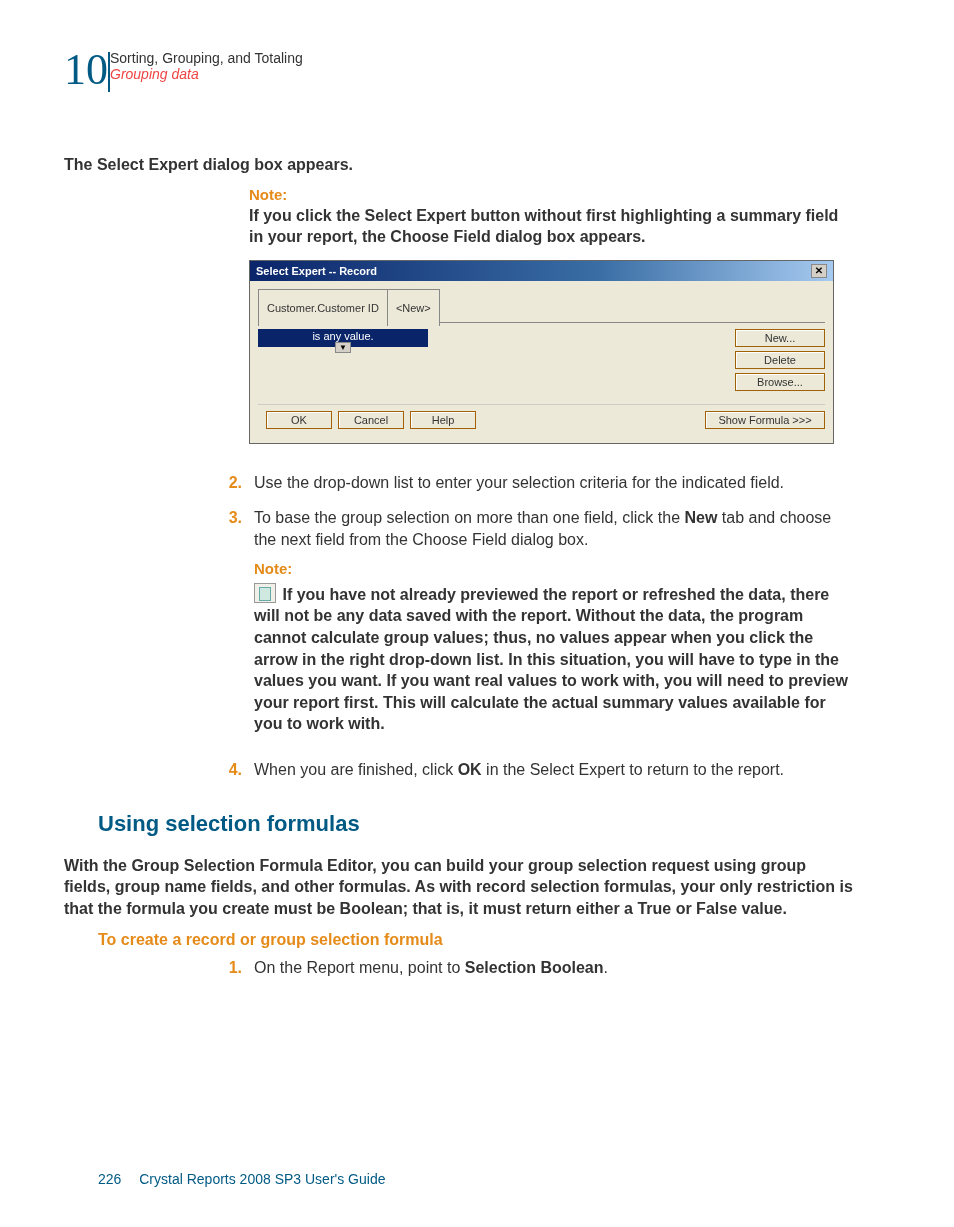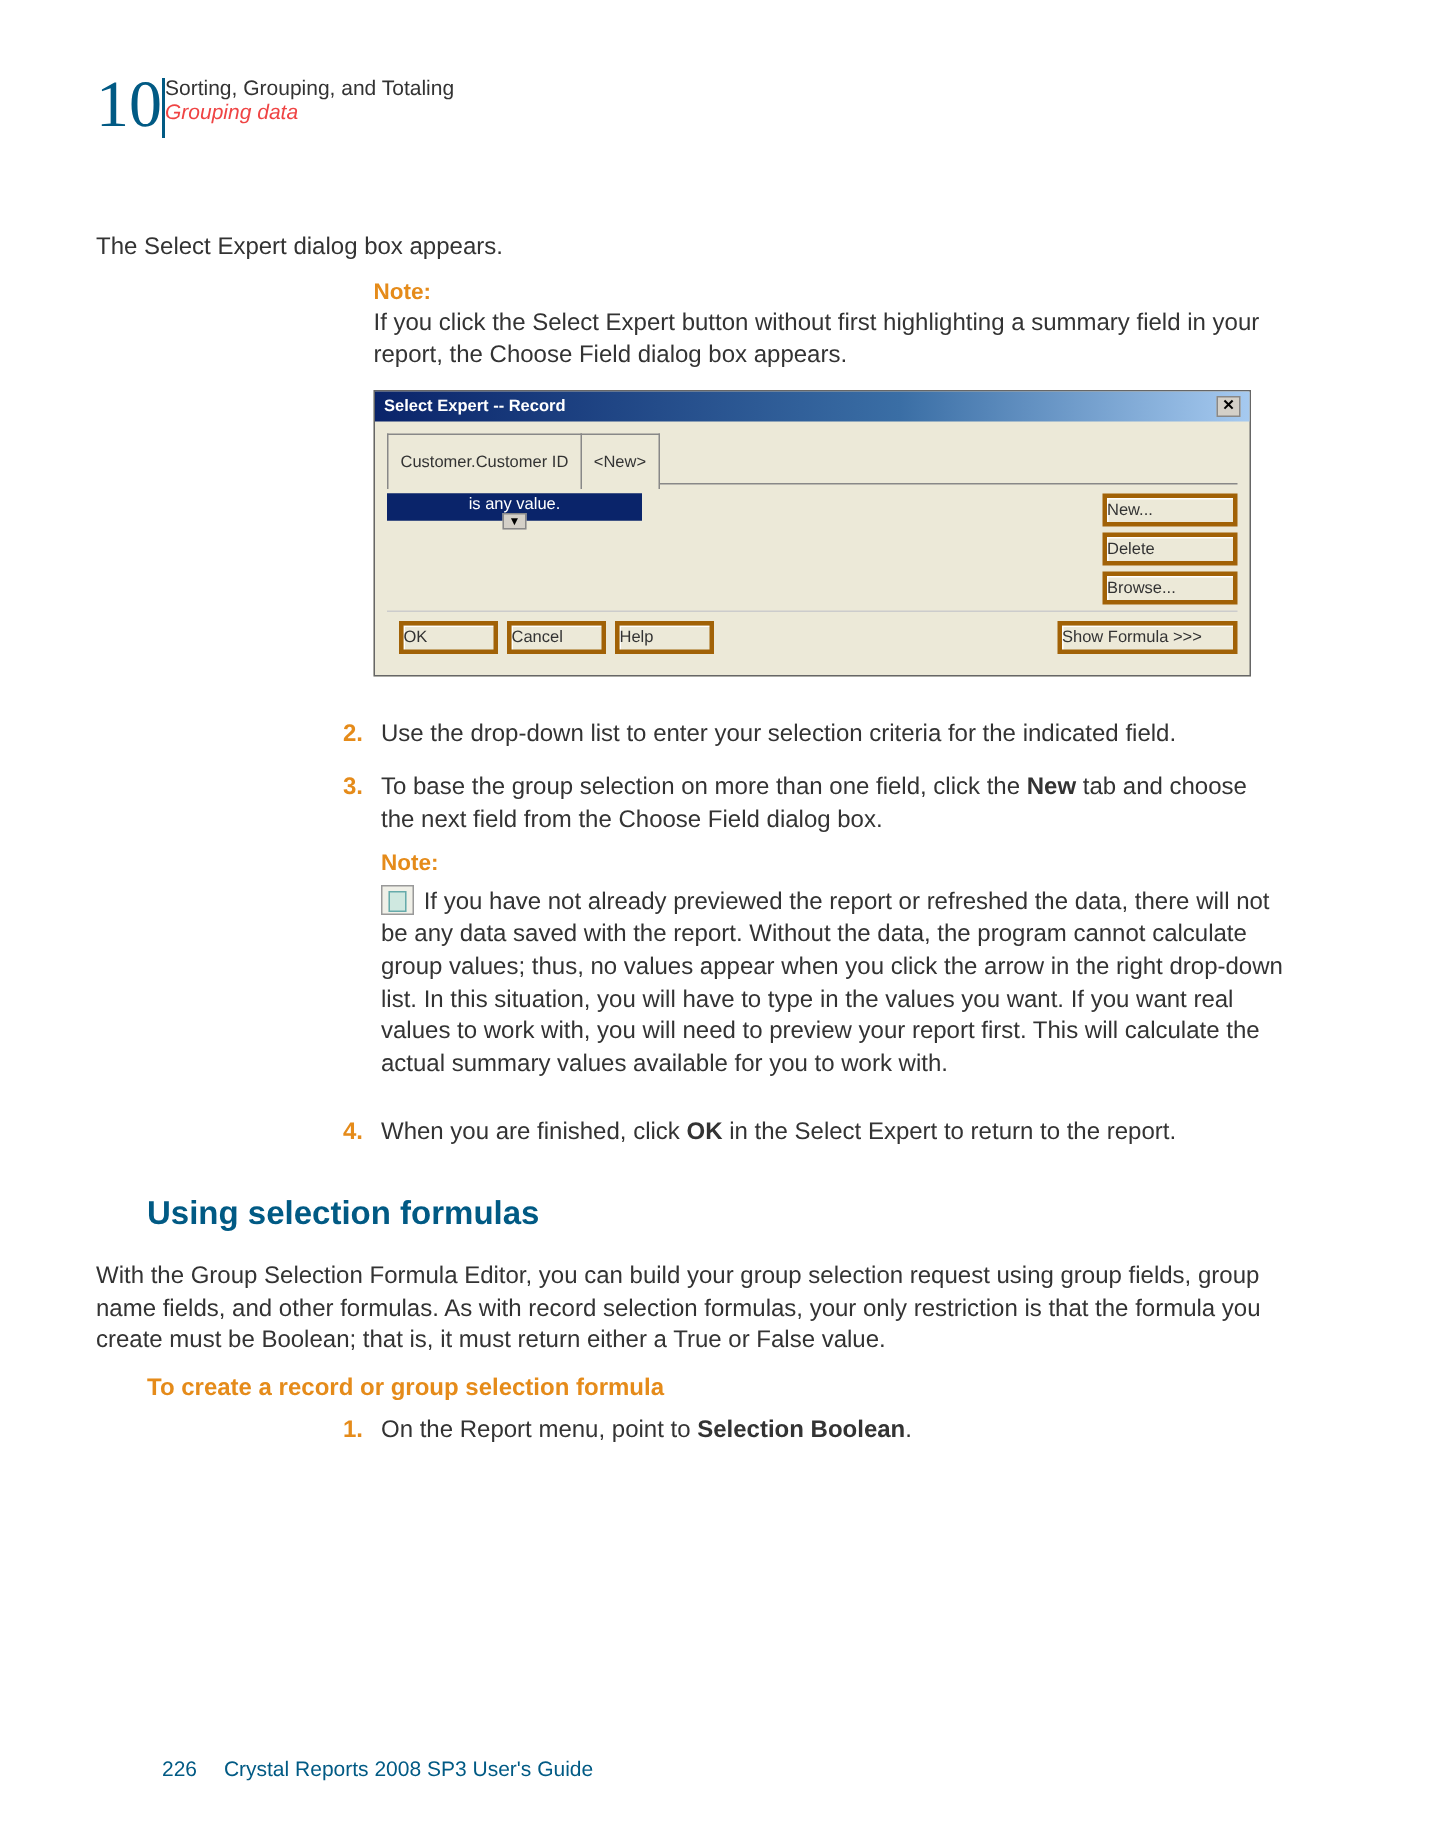"The Select Expert dialog box" .para { font-weight: none -> bold }
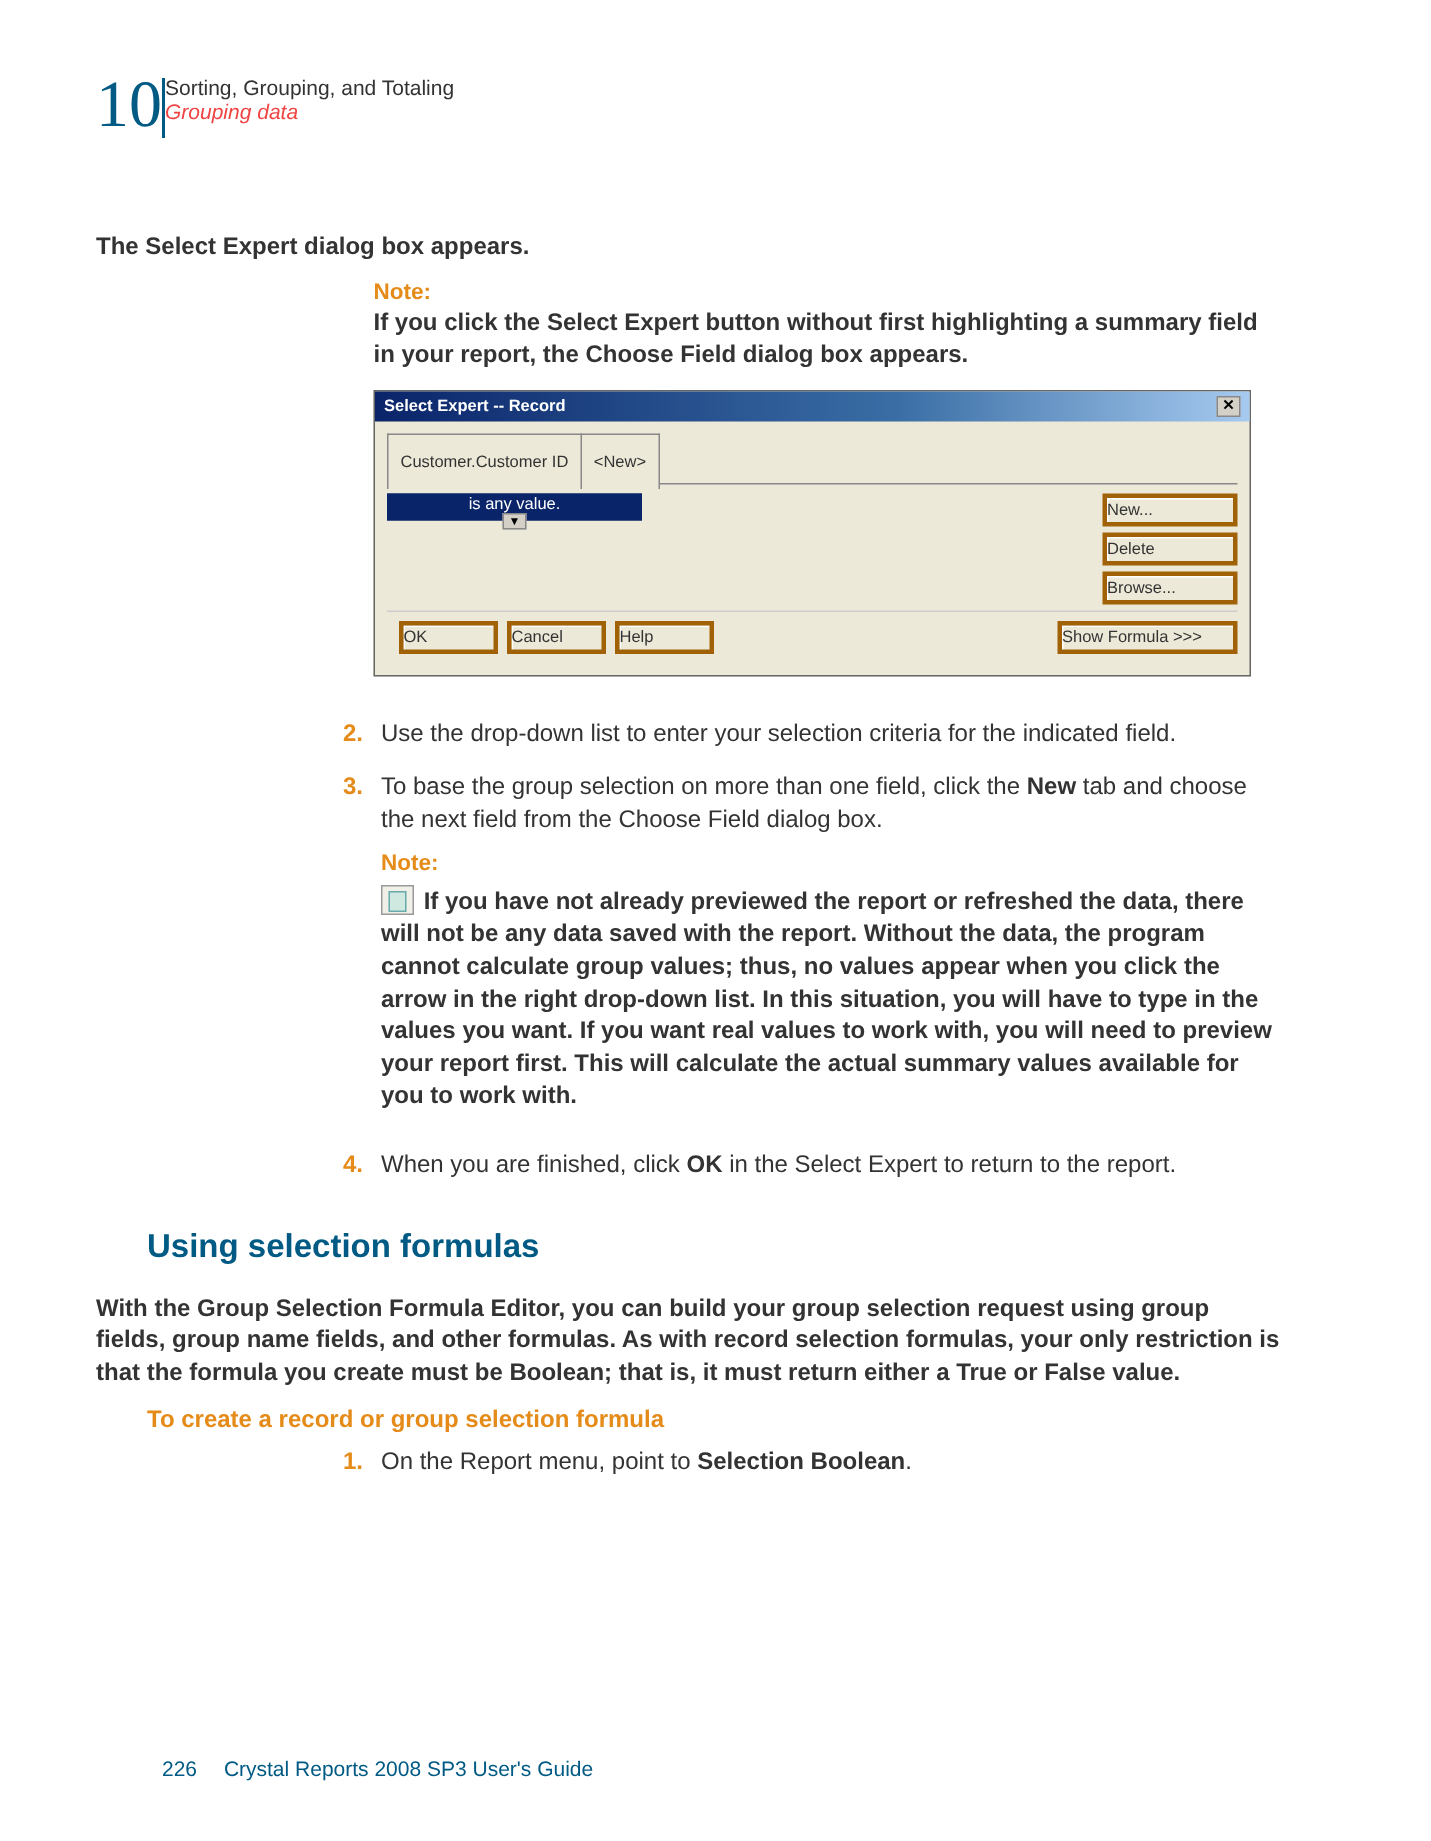"New..." .win-btn { border: 3px solid #a16207 -> 1px solid #a16207; text-align: left -> center }
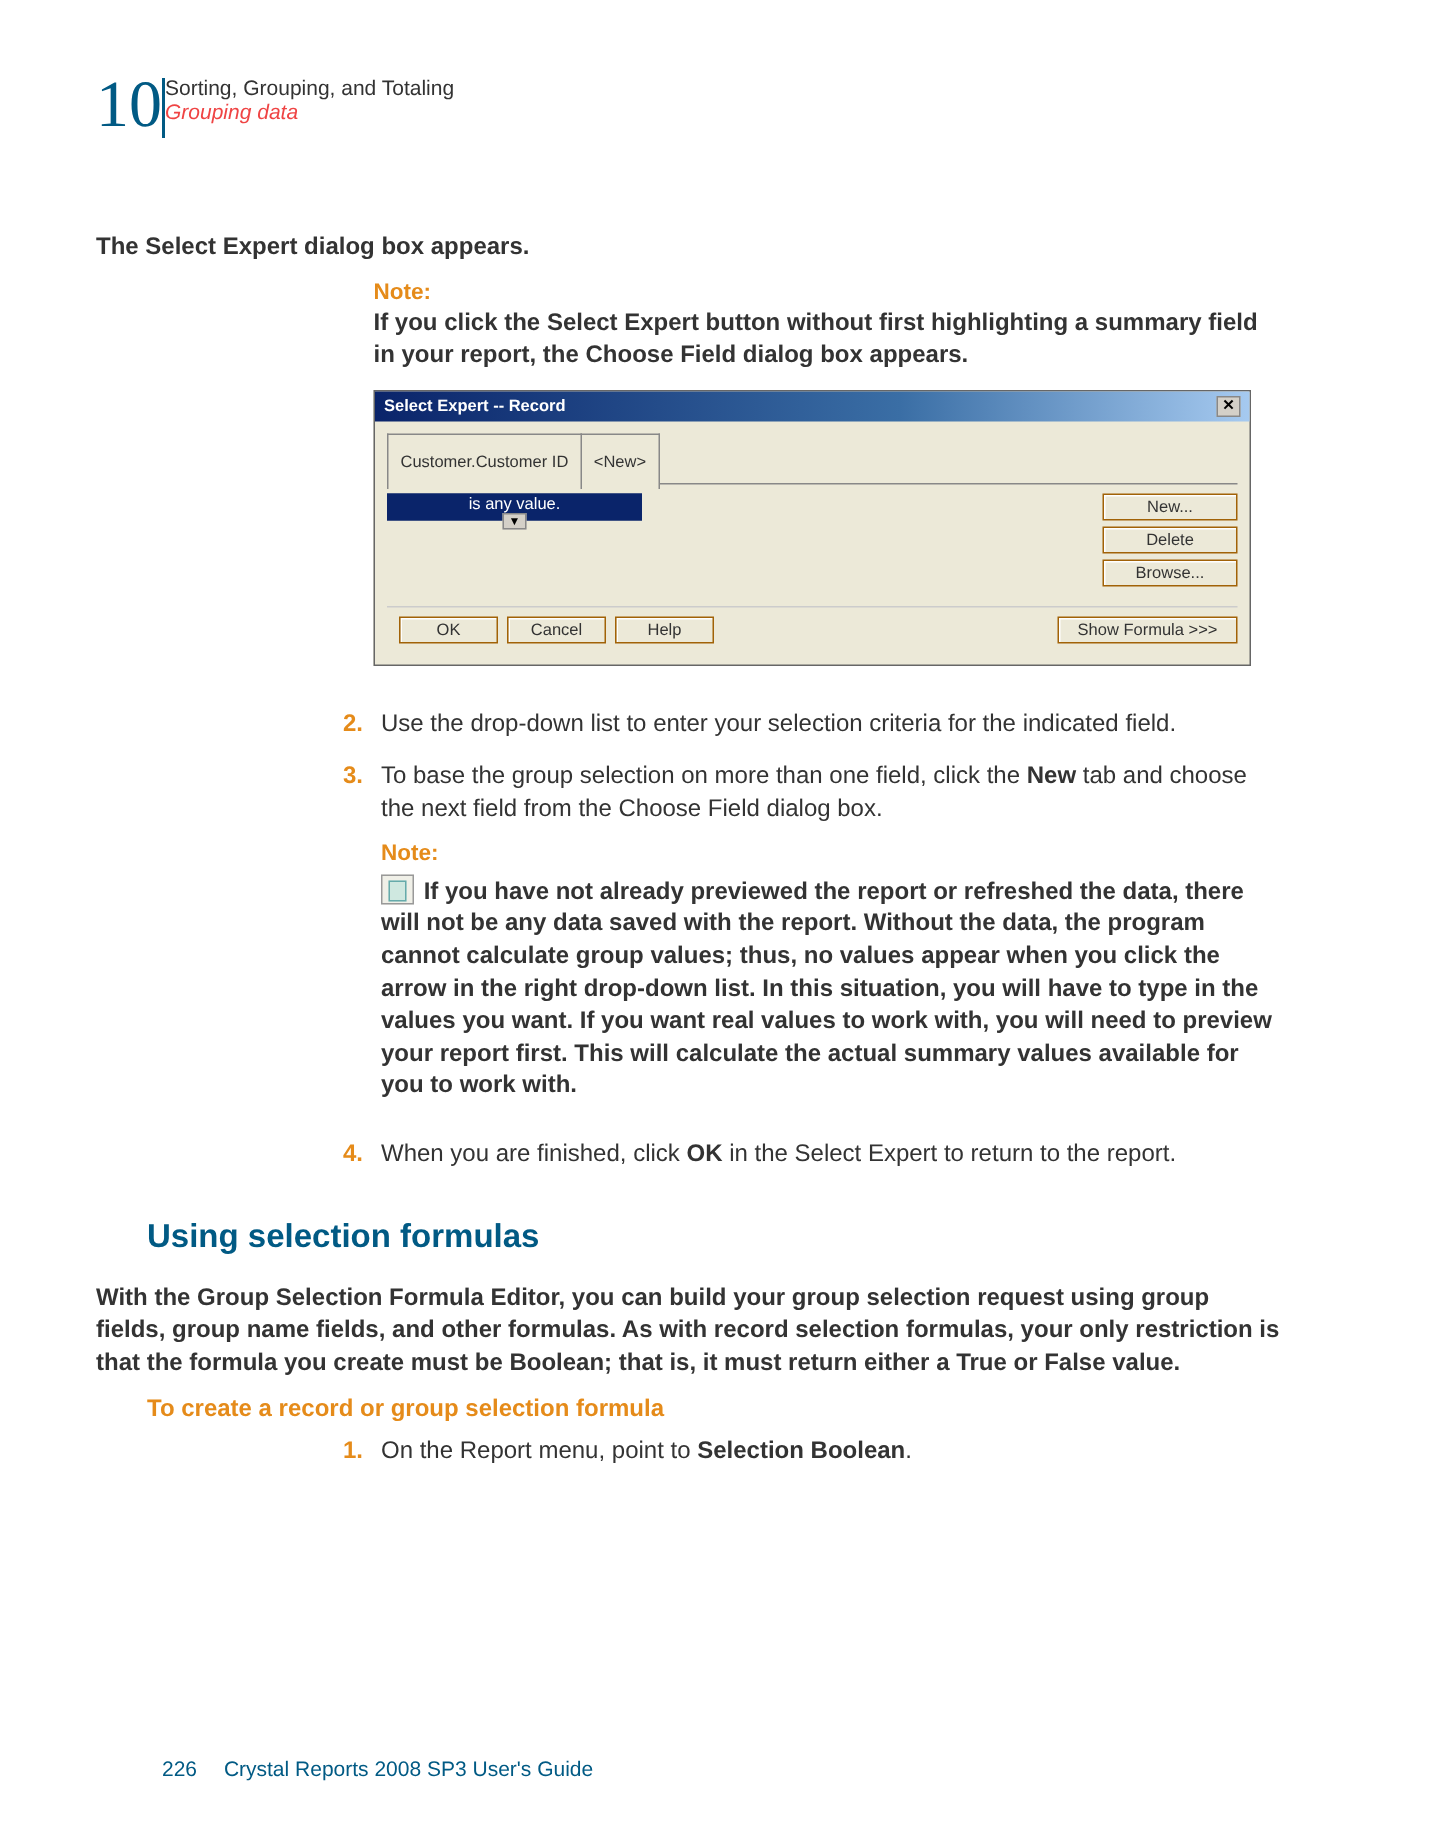"226 Crystal Reports 2008 SP3" .footer { left: 108px -> 98px }
